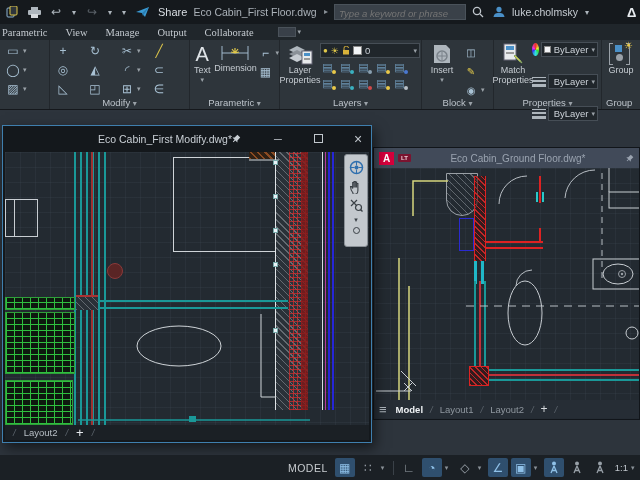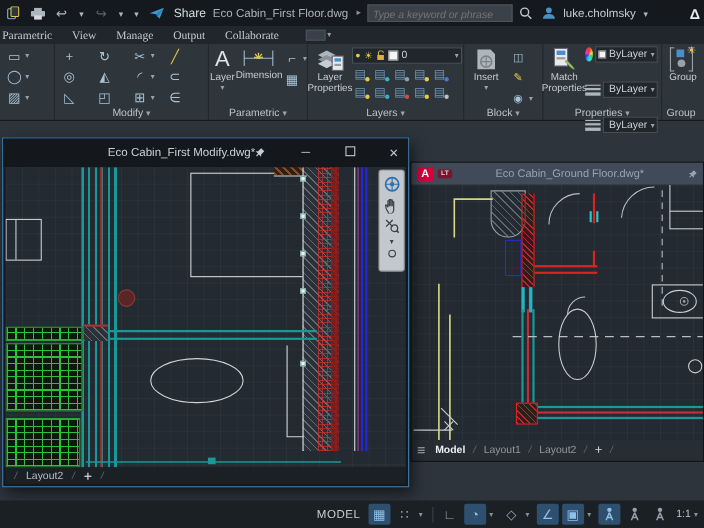"Layer" span.lbl { text: Layer -> Text }
